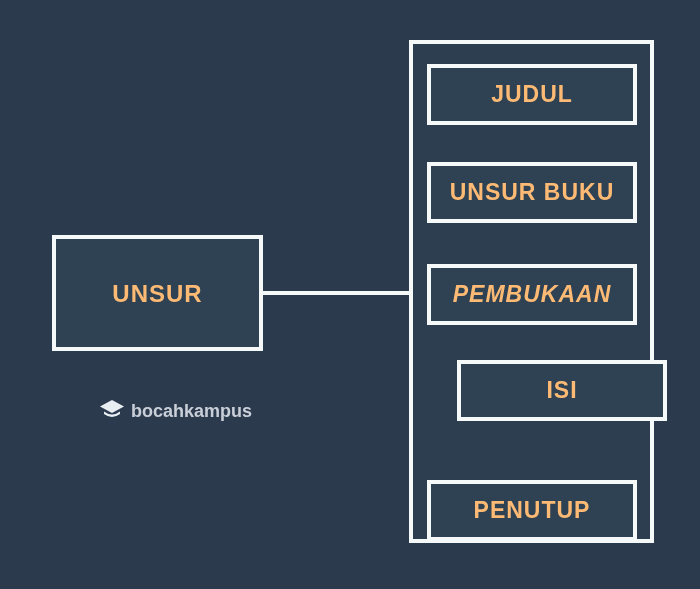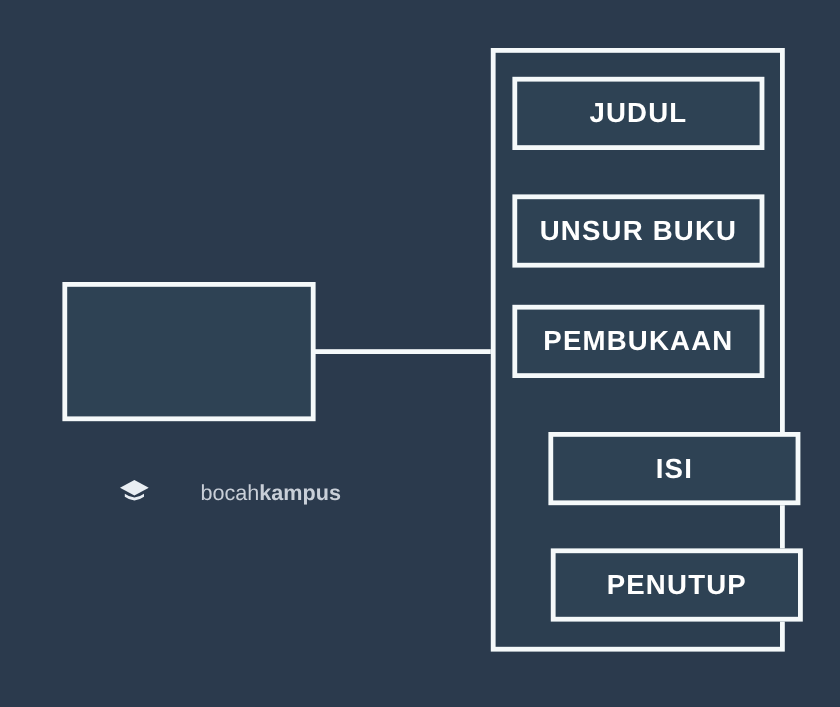"JUDUL" .node { color: #ffffff -> #fdba74 }
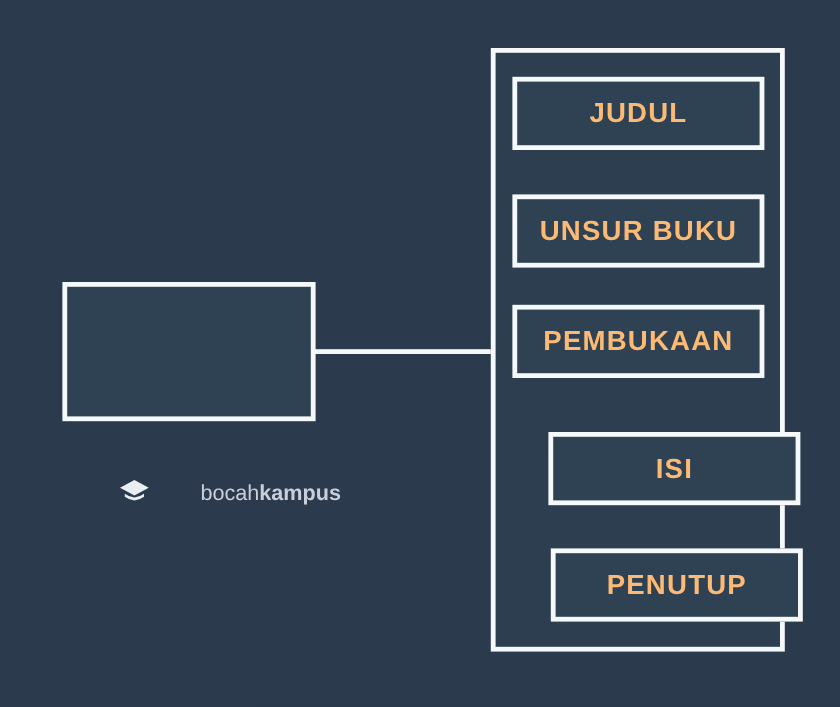"UNSUR" div { html: none -> <div>UNSUR</div> }
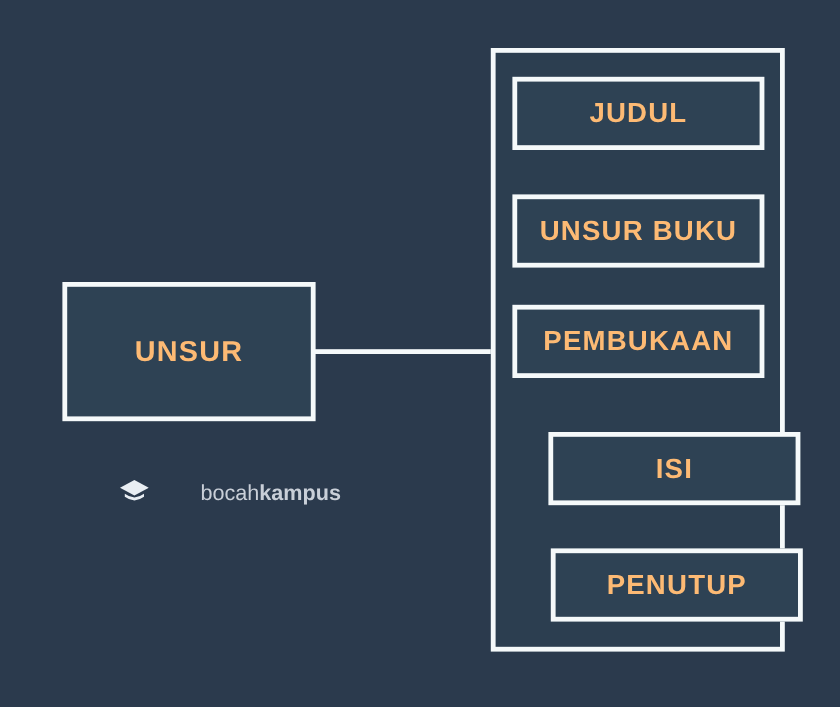"PEMBUKAAN" .child-2 { font-style: none -> italic; top: 210px -> 220px }
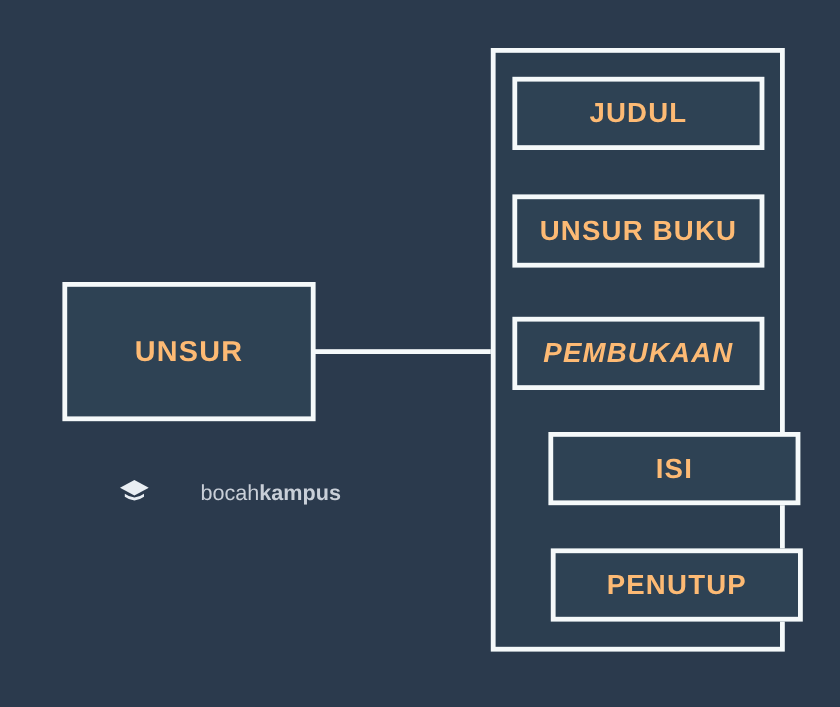"bocah" .logo .prefix { font-weight: 400 -> 700; margin-left: 36px -> none }
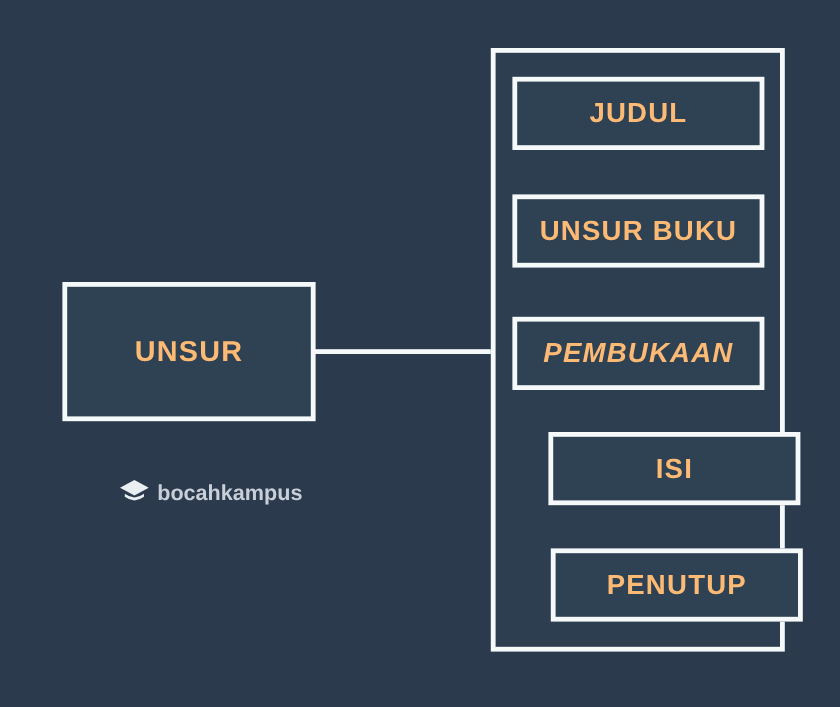"PENUTUP" .child-4 { margin-left: 32px -> none; top: 413px -> 436px }
